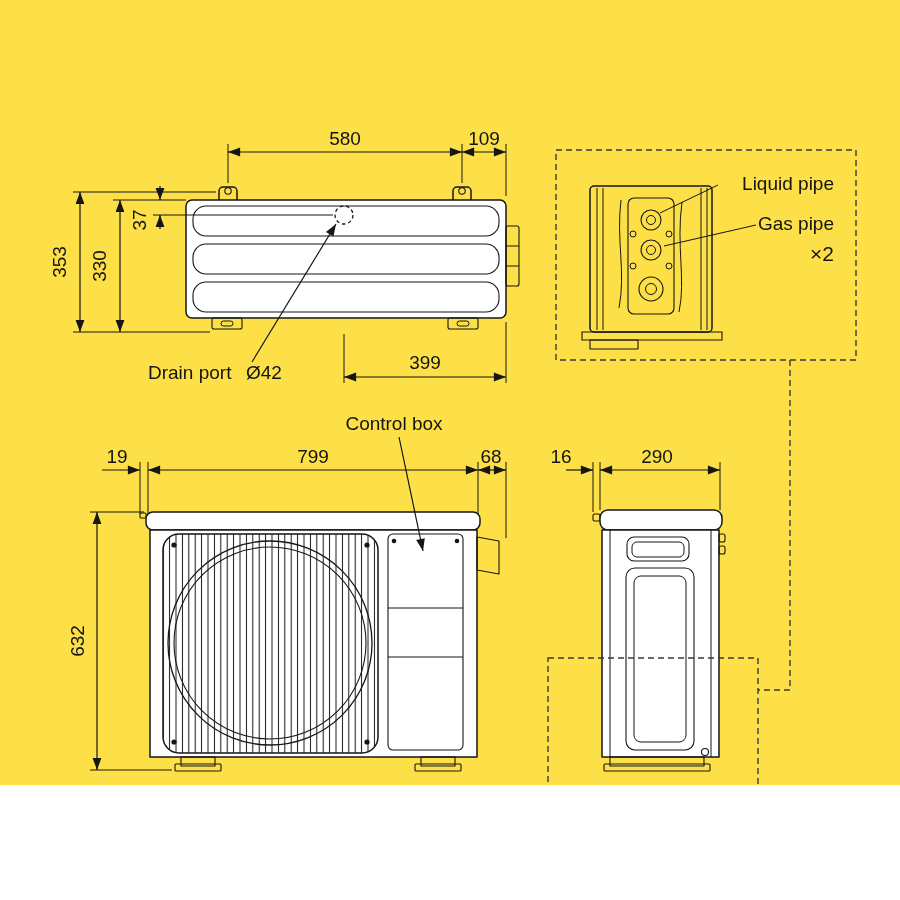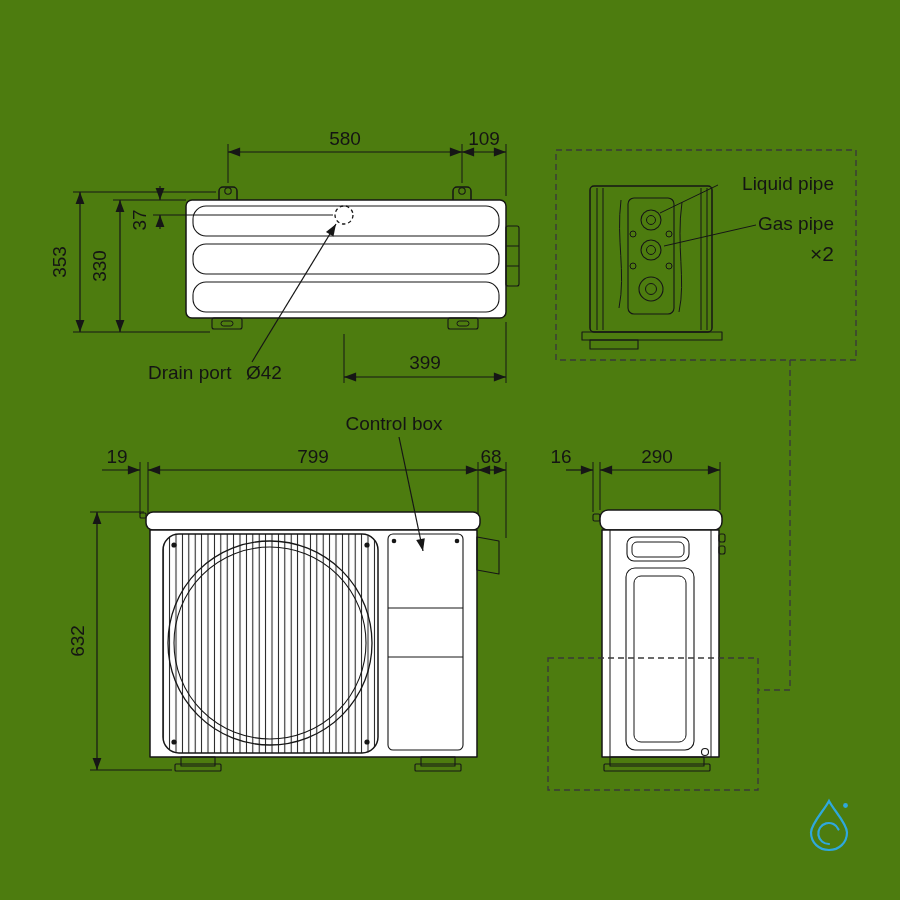"580" .stage { background: #4d7c0f -> #fde047; height: 900px -> 785px }
